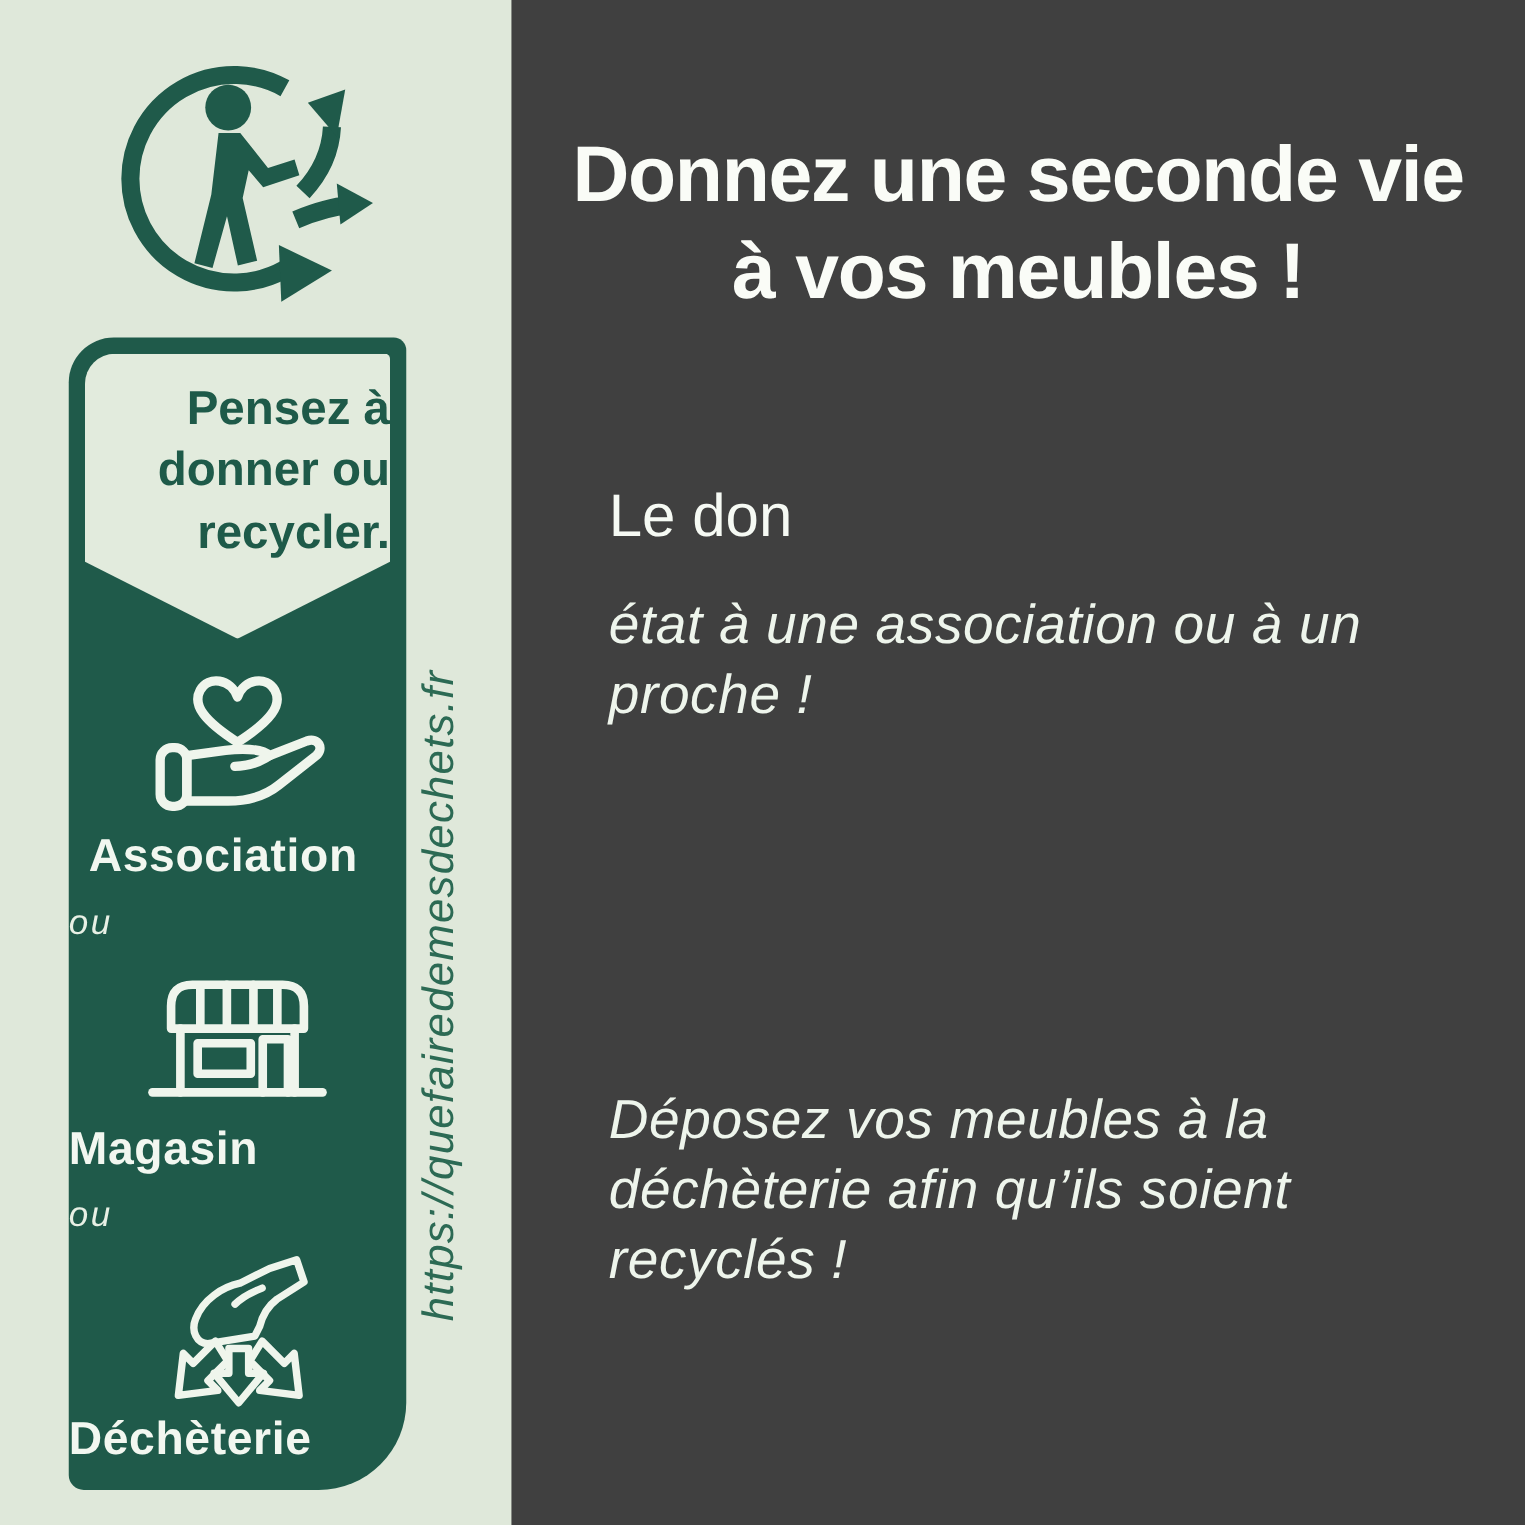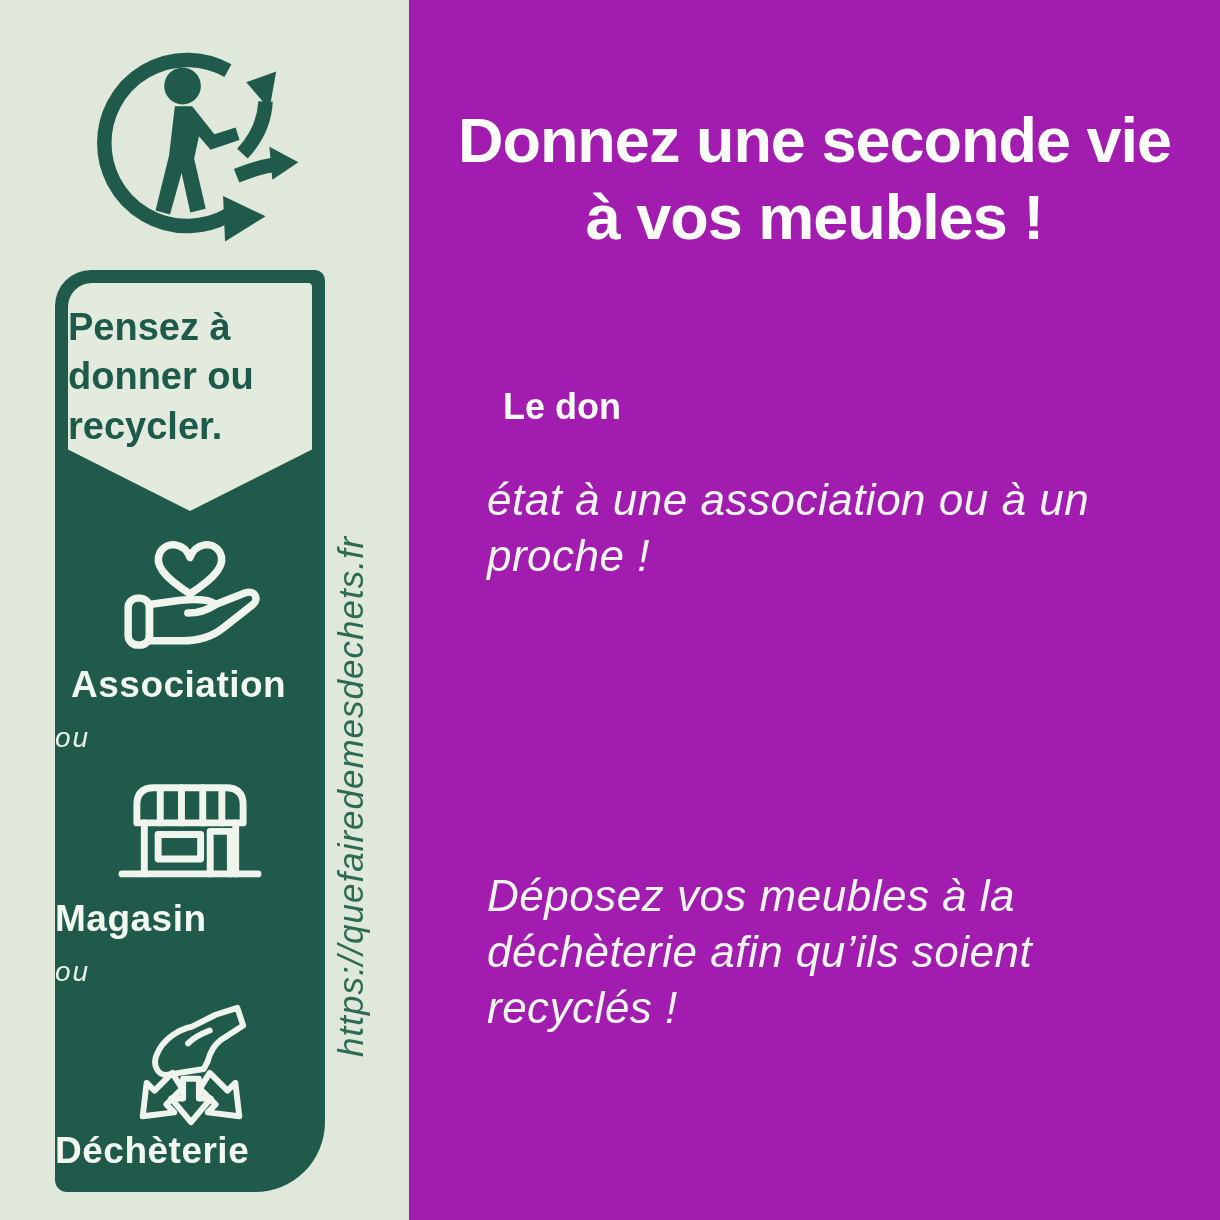"Donnez une seconde vie" .right-col { background: #a21caf -> #404040 }
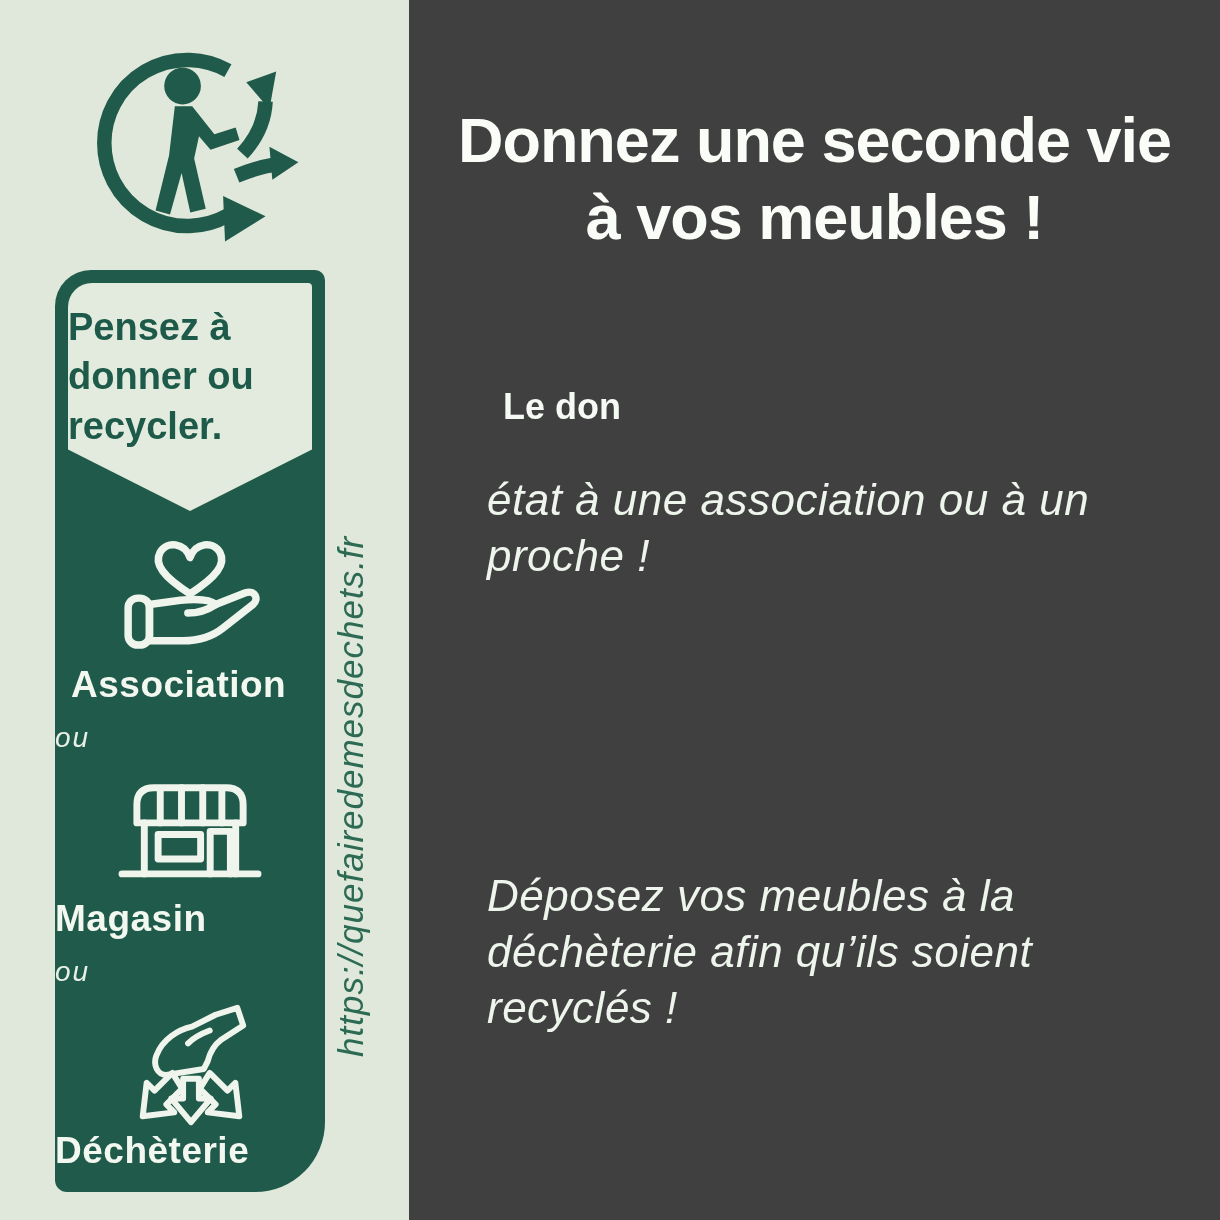"Pensez à" .panel-banner { text-align: left -> right }
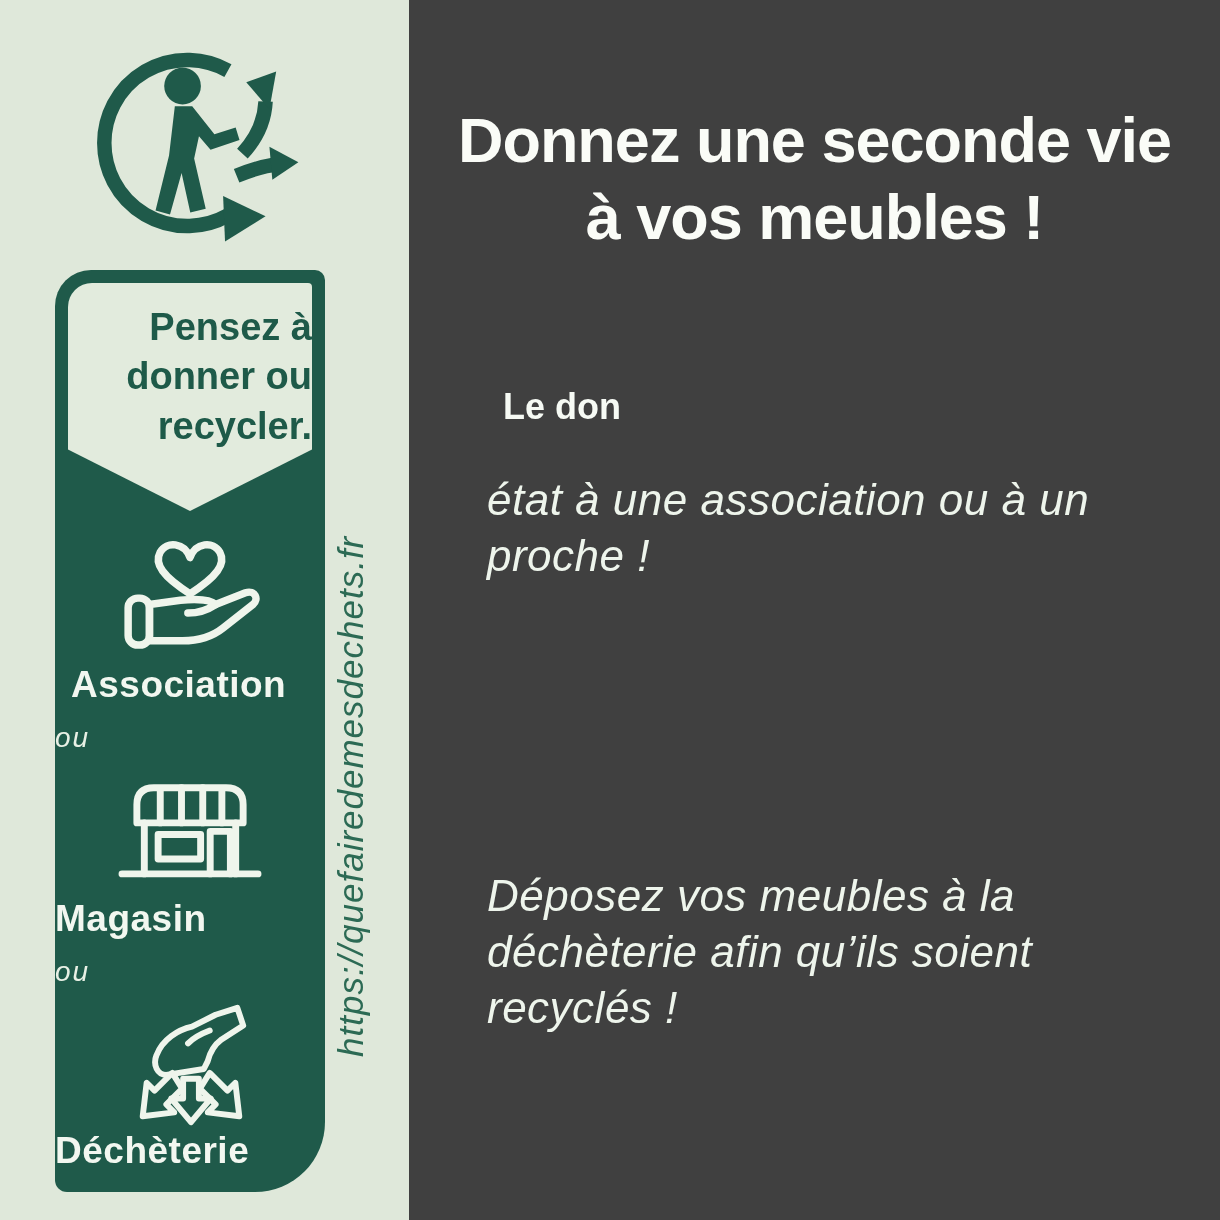"Le don" .section-heading { font-size: 36px -> 48px; font-weight: bold -> normal; margin-left: 16px -> none }
